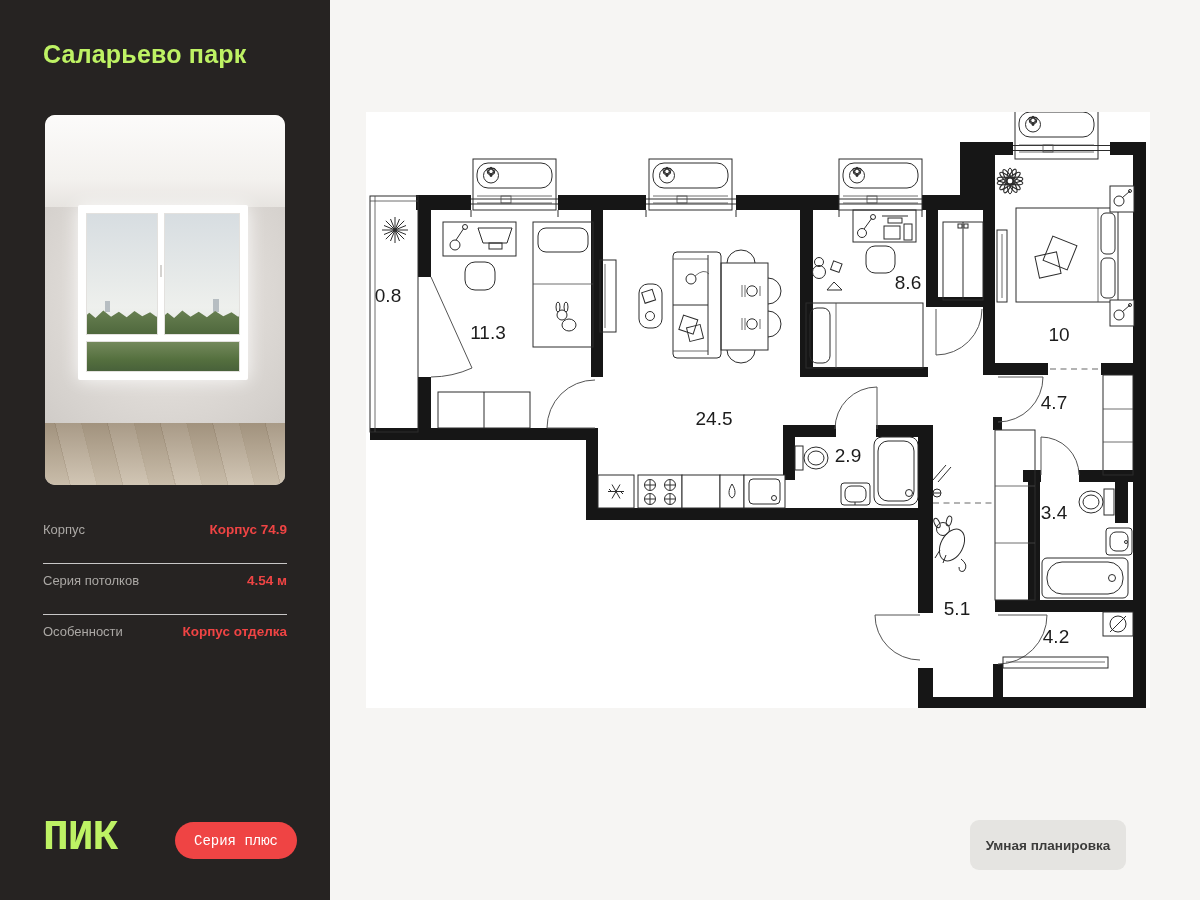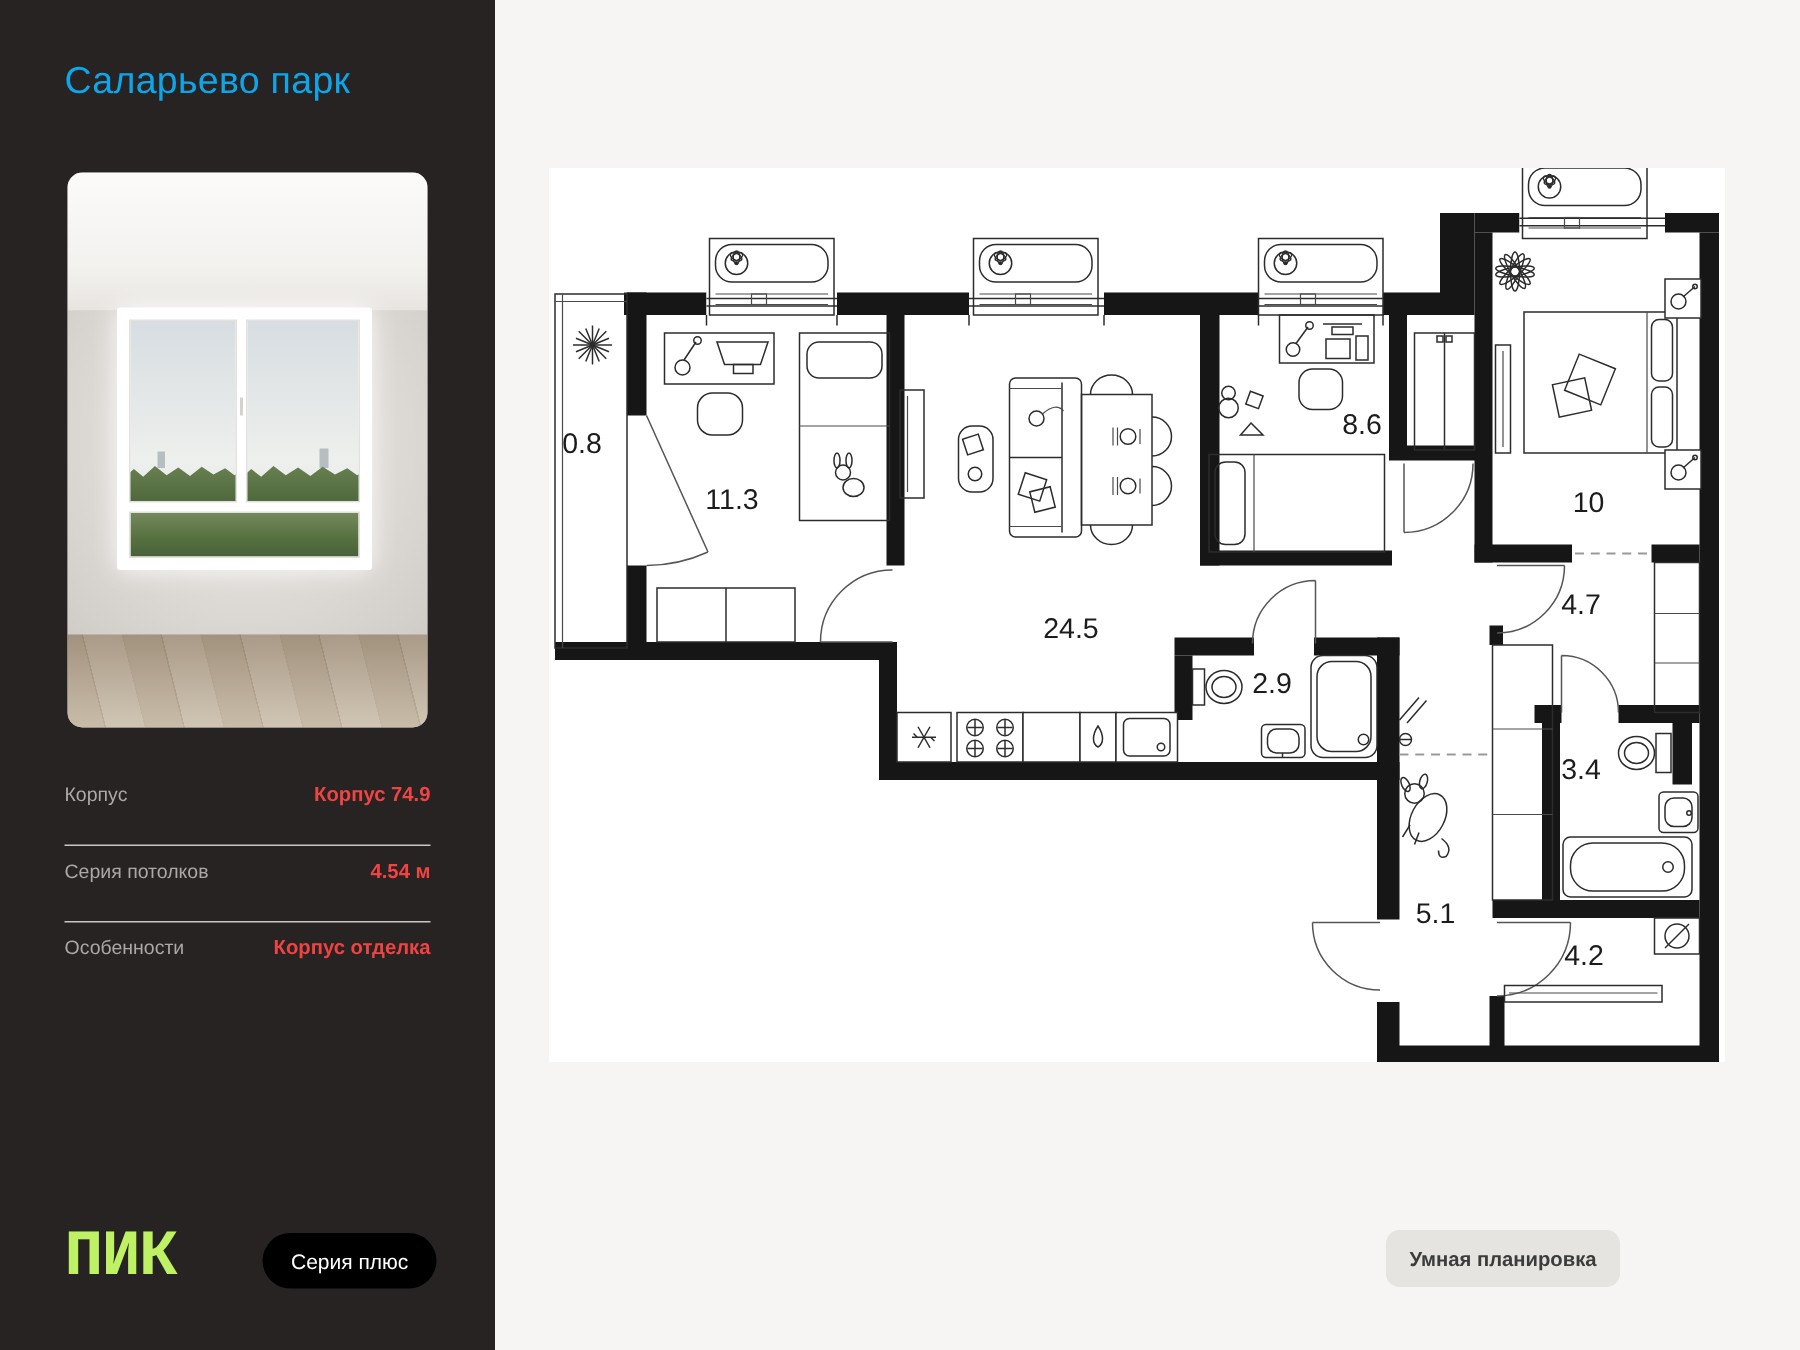"Саларьево парк" .sidebar-title { color: #0ea5e9 -> #bef264; font-weight: 400 -> 700 }
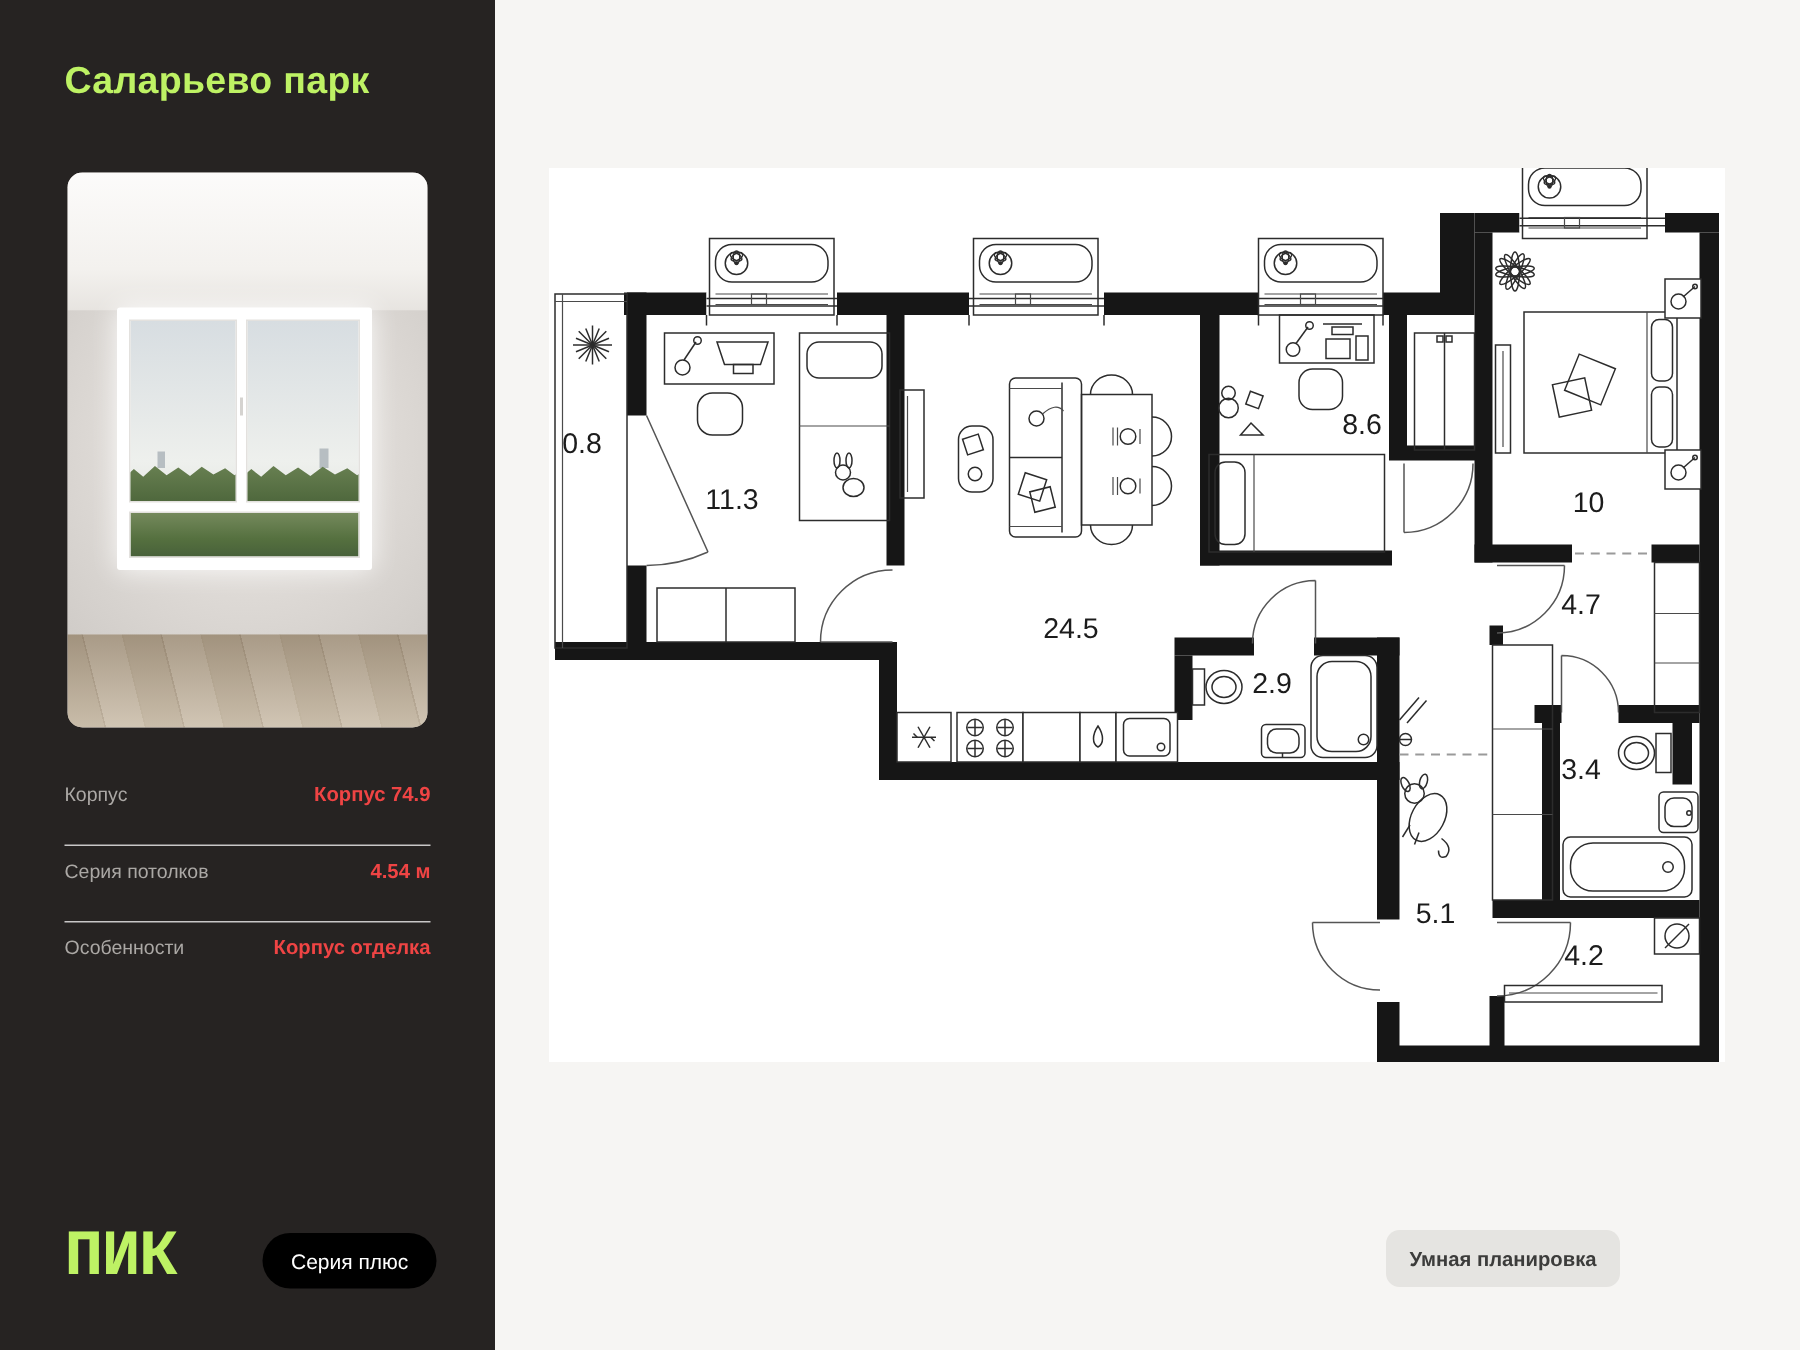"Серия плюс" .series-btn { background: #000000 -> #ef4444; font-family: Liberation Sans, sans-serif -> Liberation Mono, monospace }
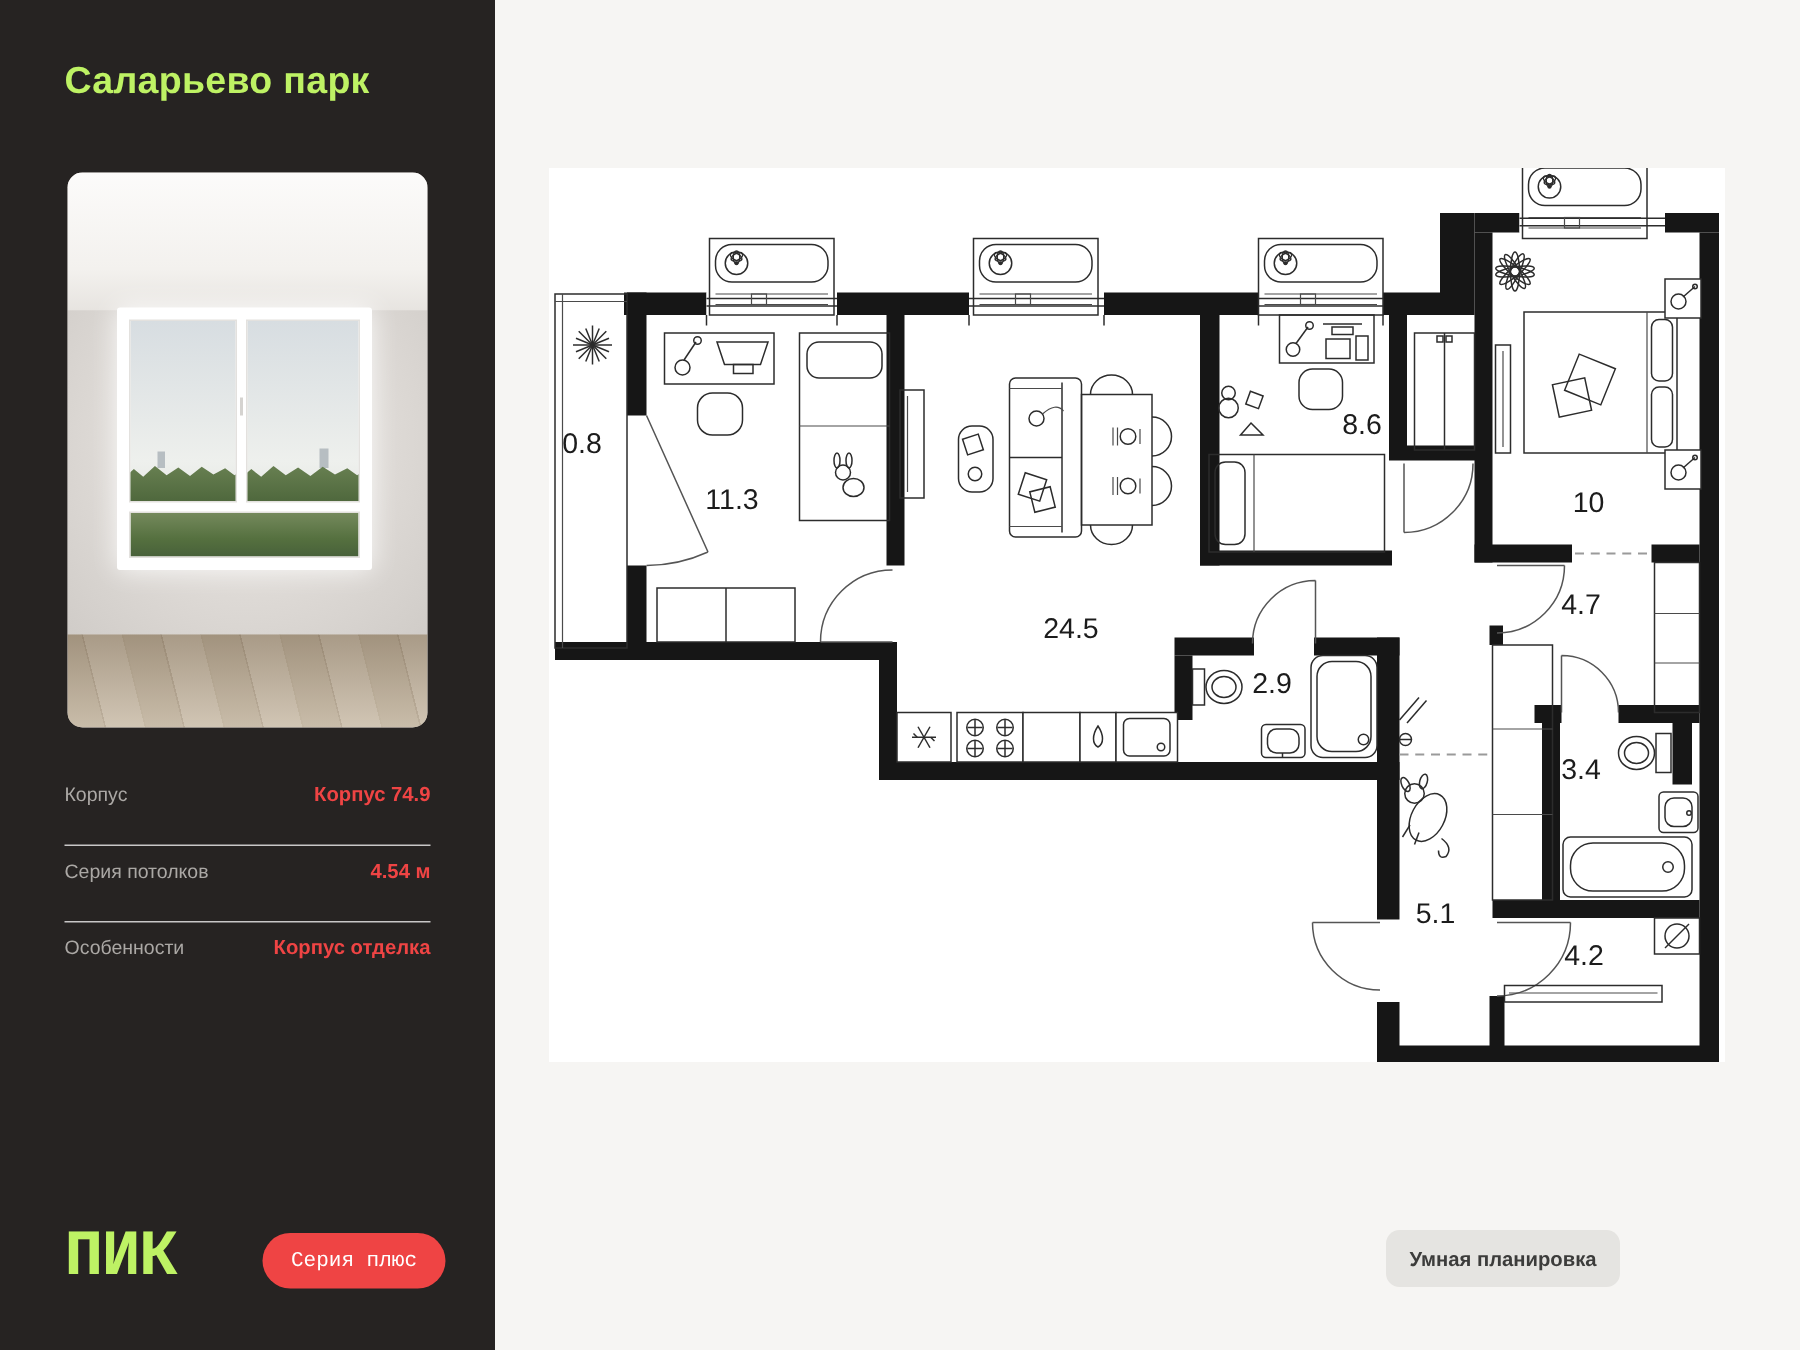"Умная планировка" .smart-btn { height: 38px -> 50px; left: 924px -> 970px }
